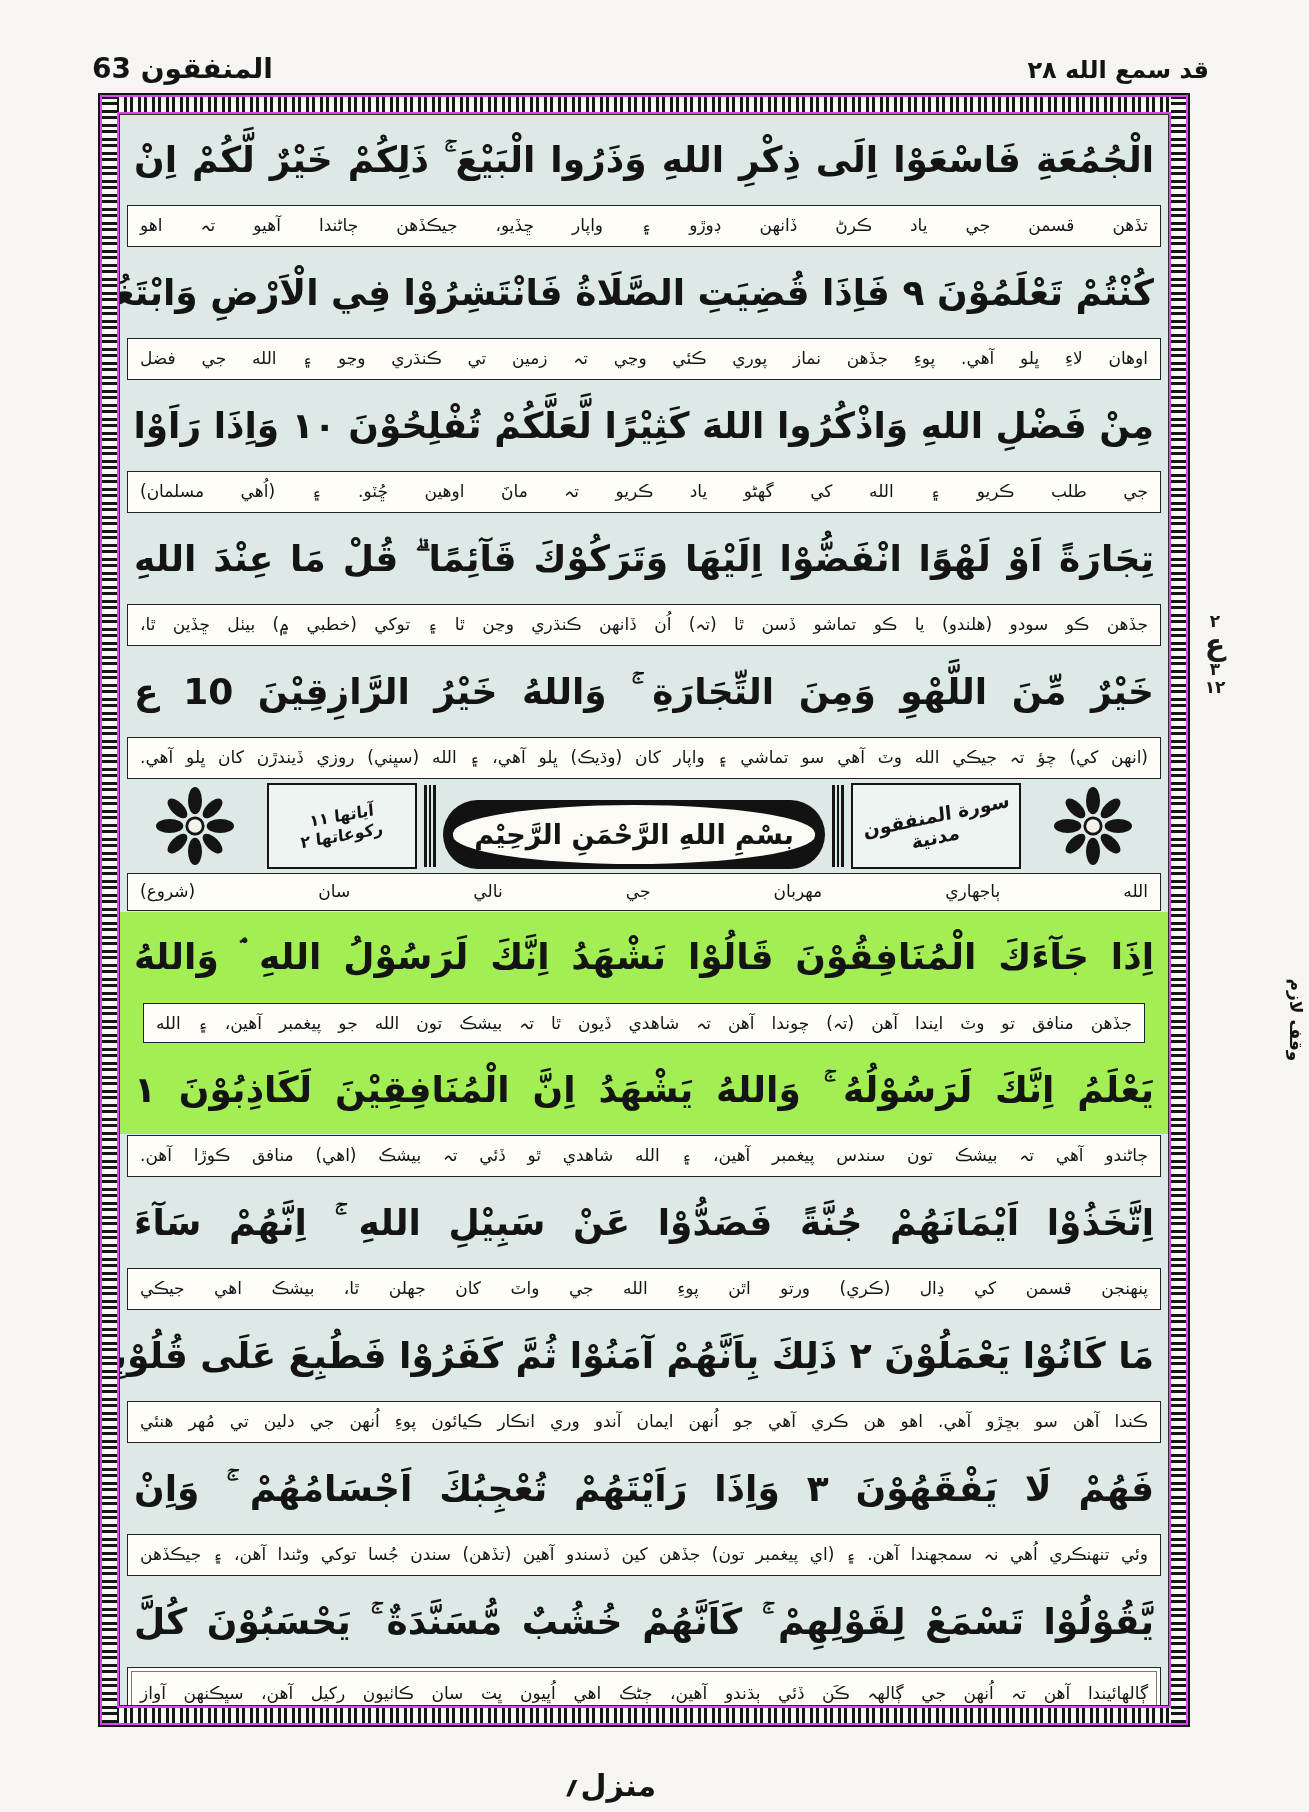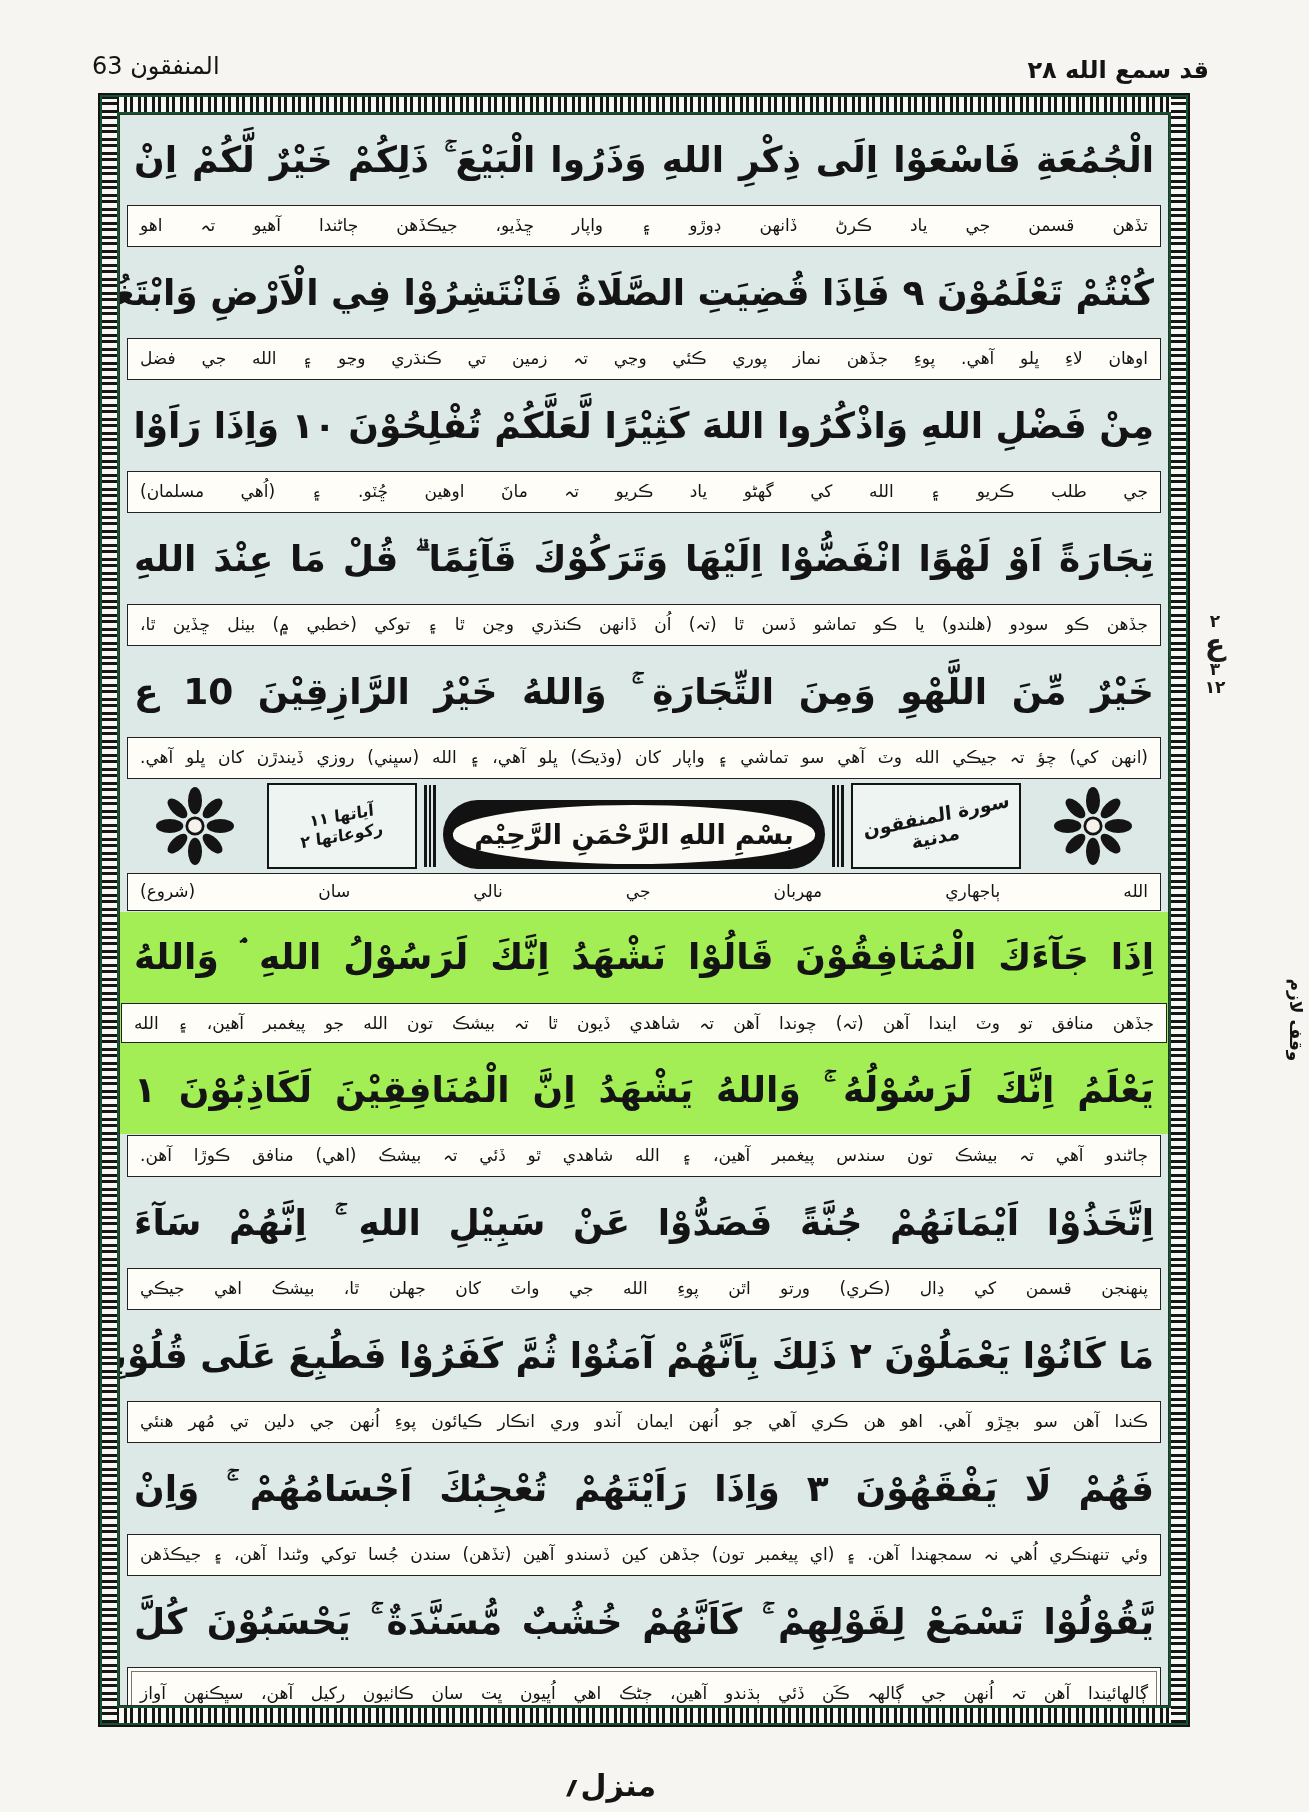"المنفقون 63" .hdr-left { font-size: 24px -> 28px; font-weight: normal -> bold }
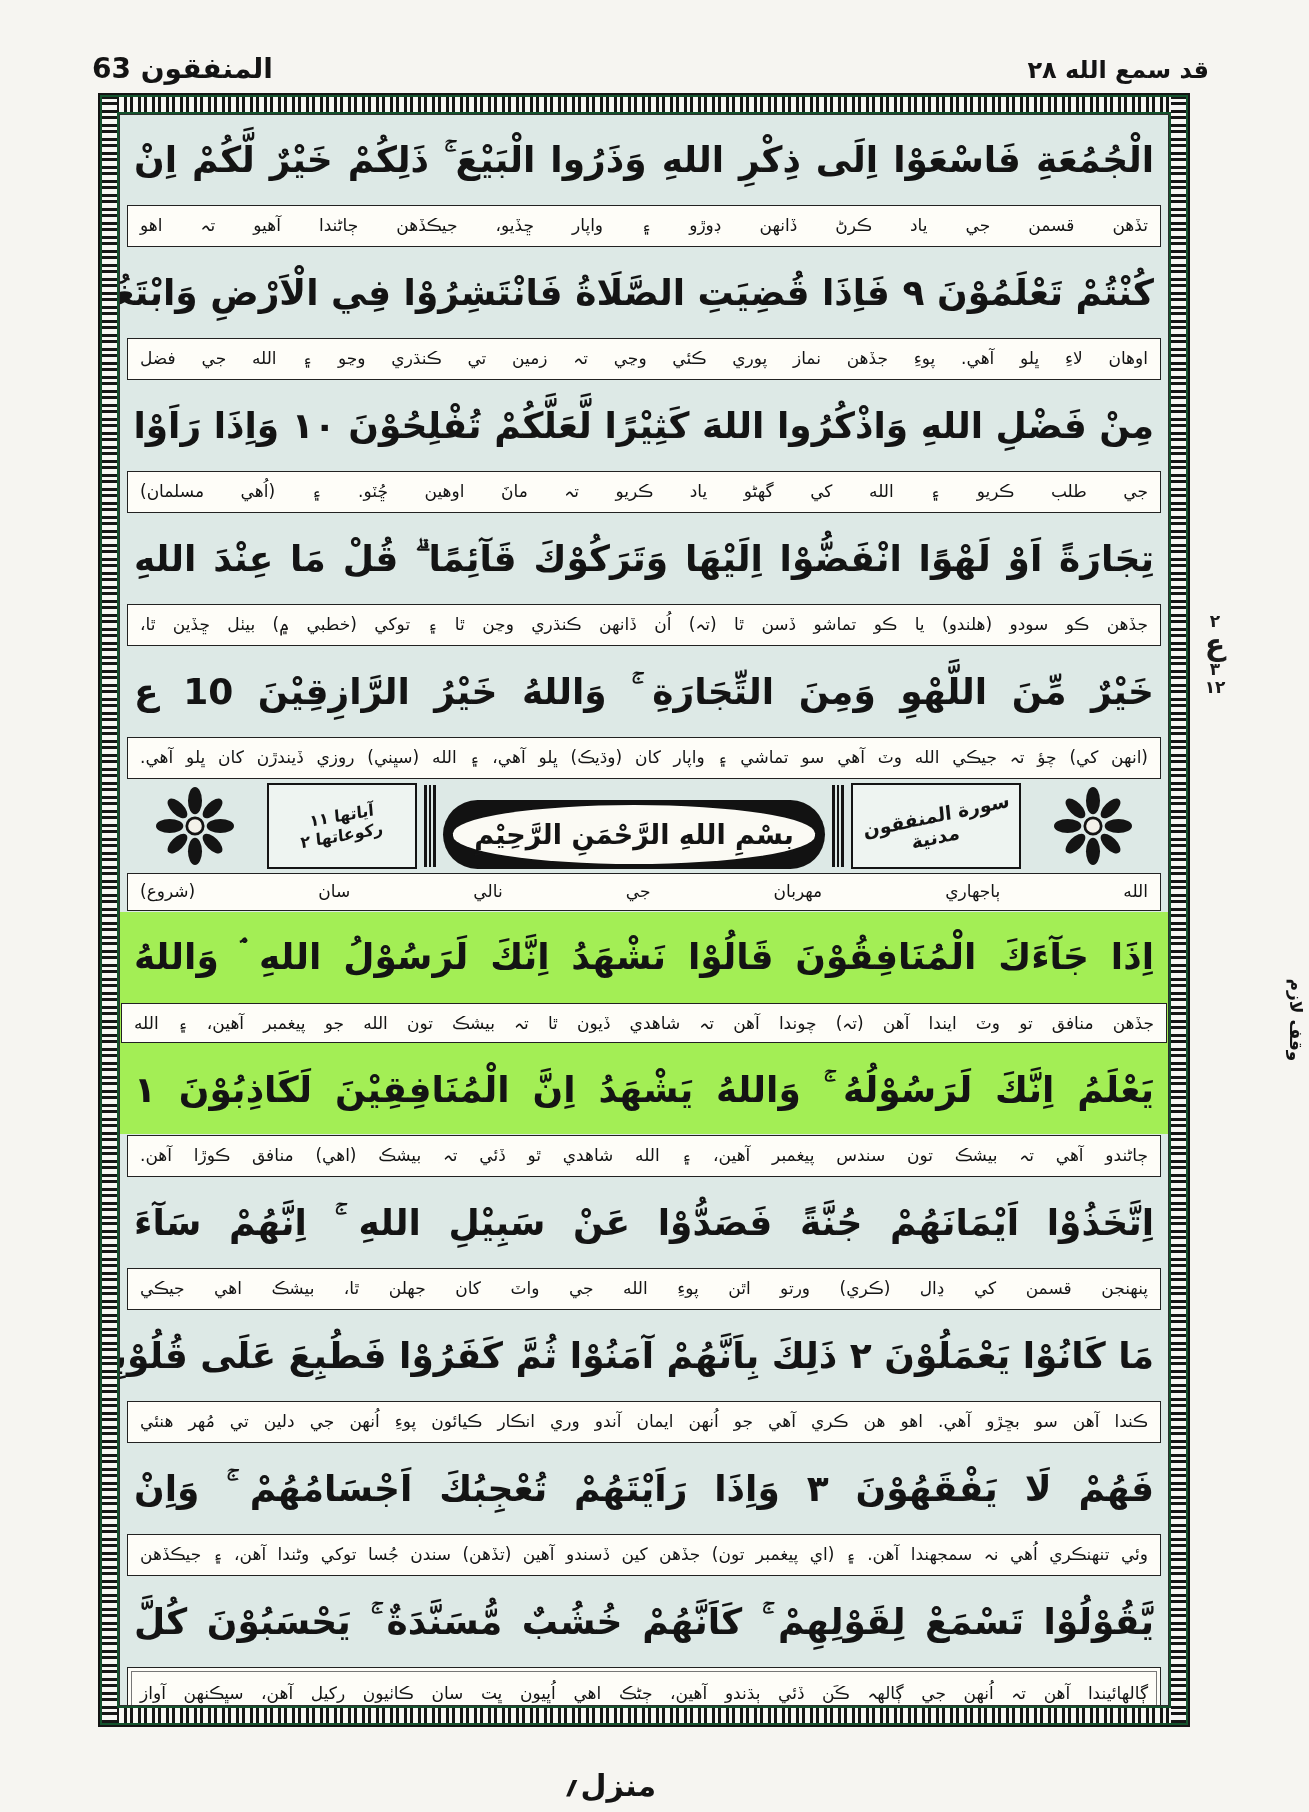"الْجُمُعَةِ فَاسْعَوْا اِلَى ذِكْرِ" .frame { background: #14532d -> #d946ef }
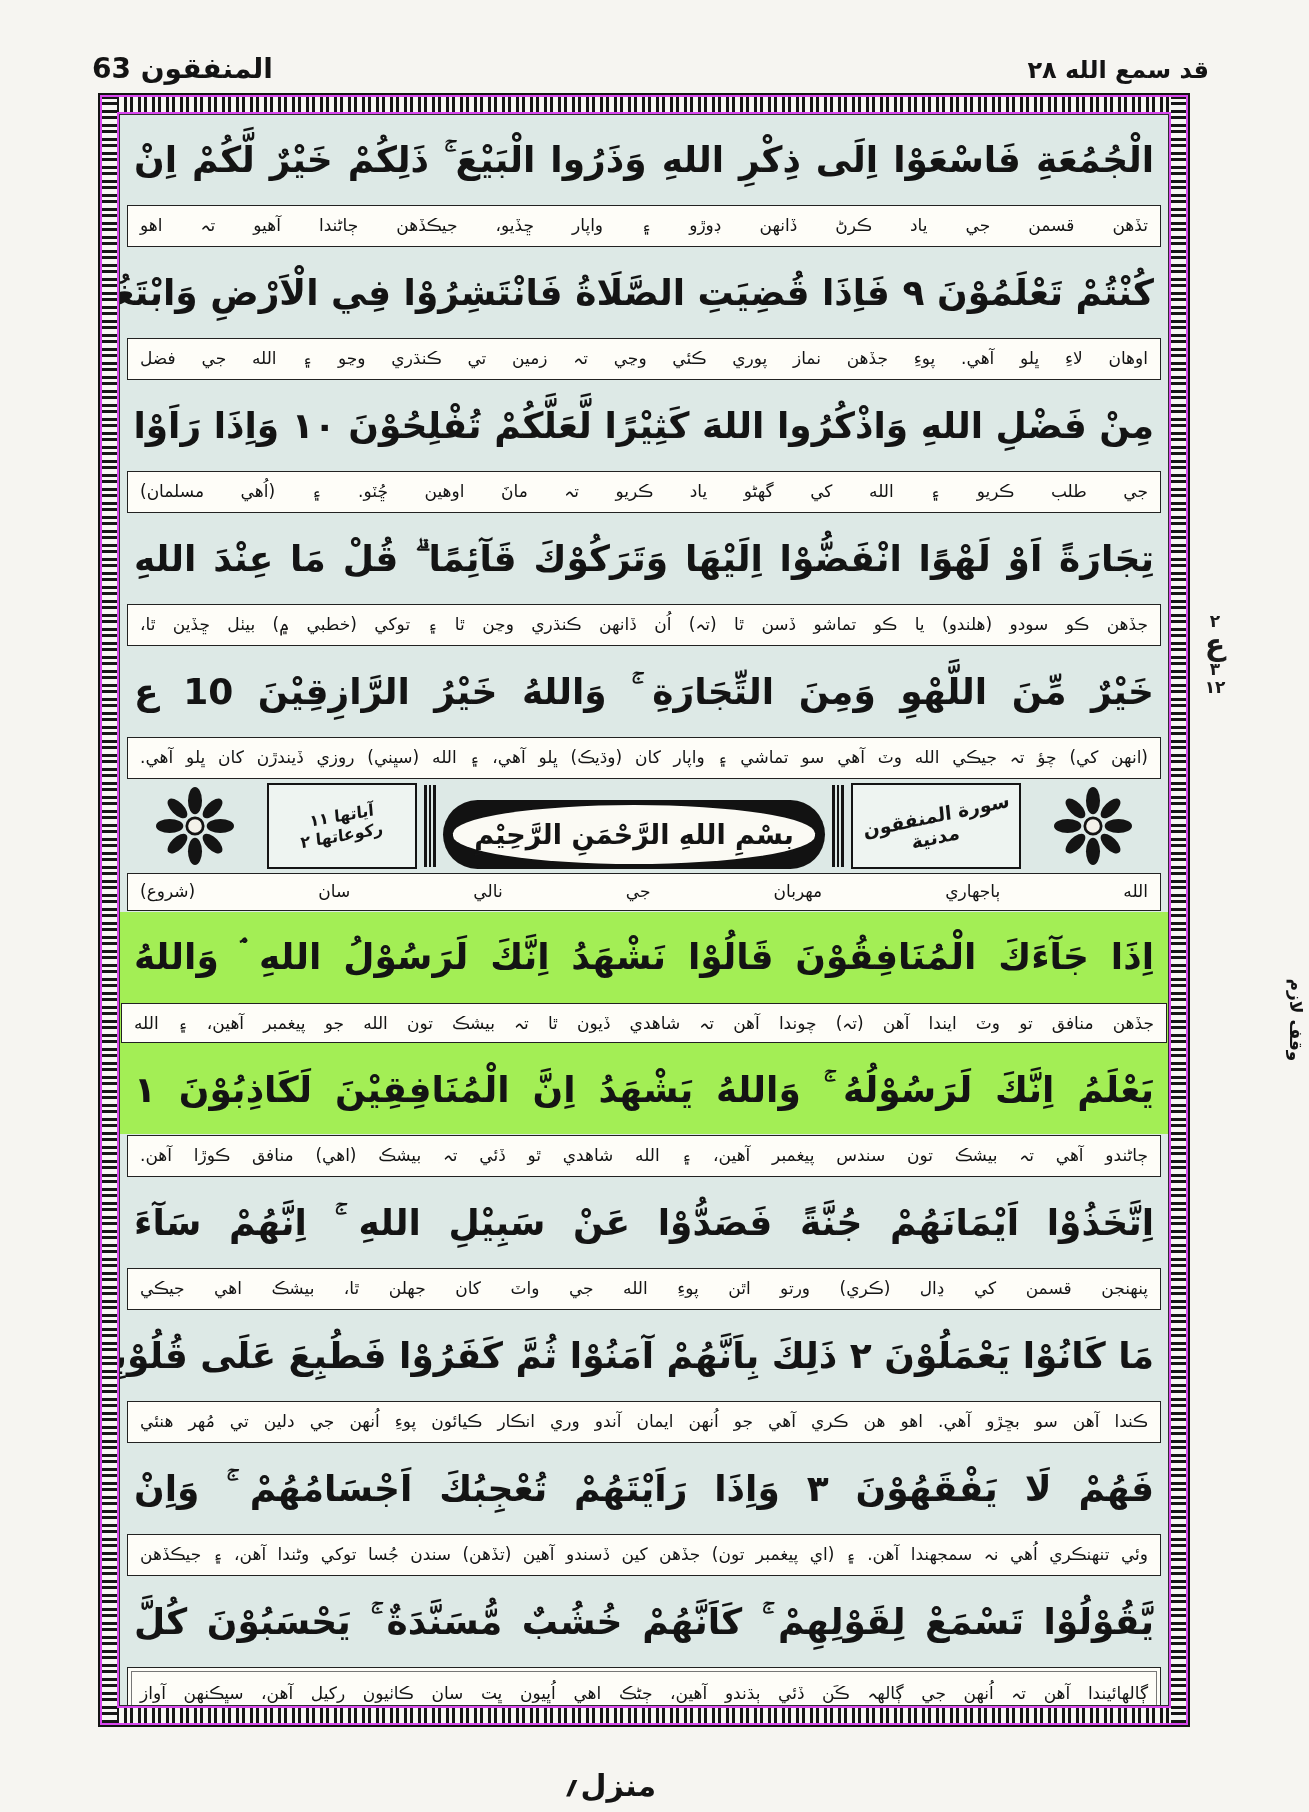"جڏهن منافق تو وٽ ايندا" .r-trans-wrap .r-trans { margin: 0 1px -> 0 23px }
